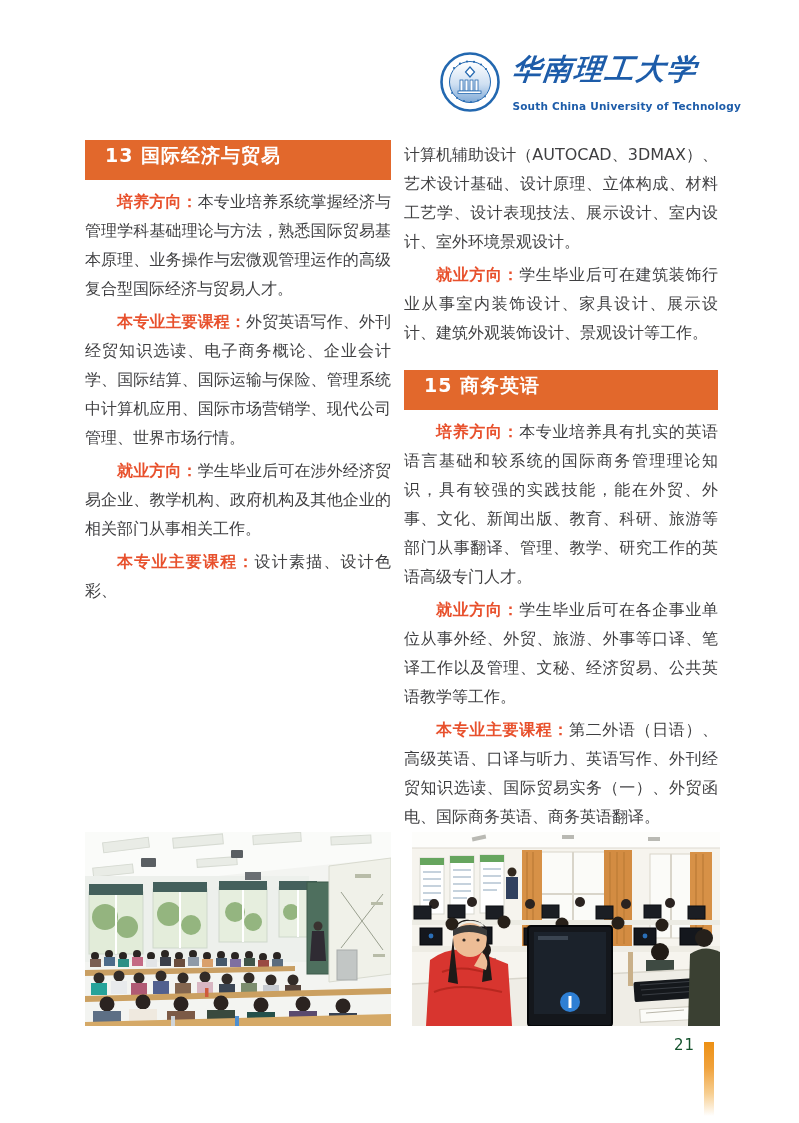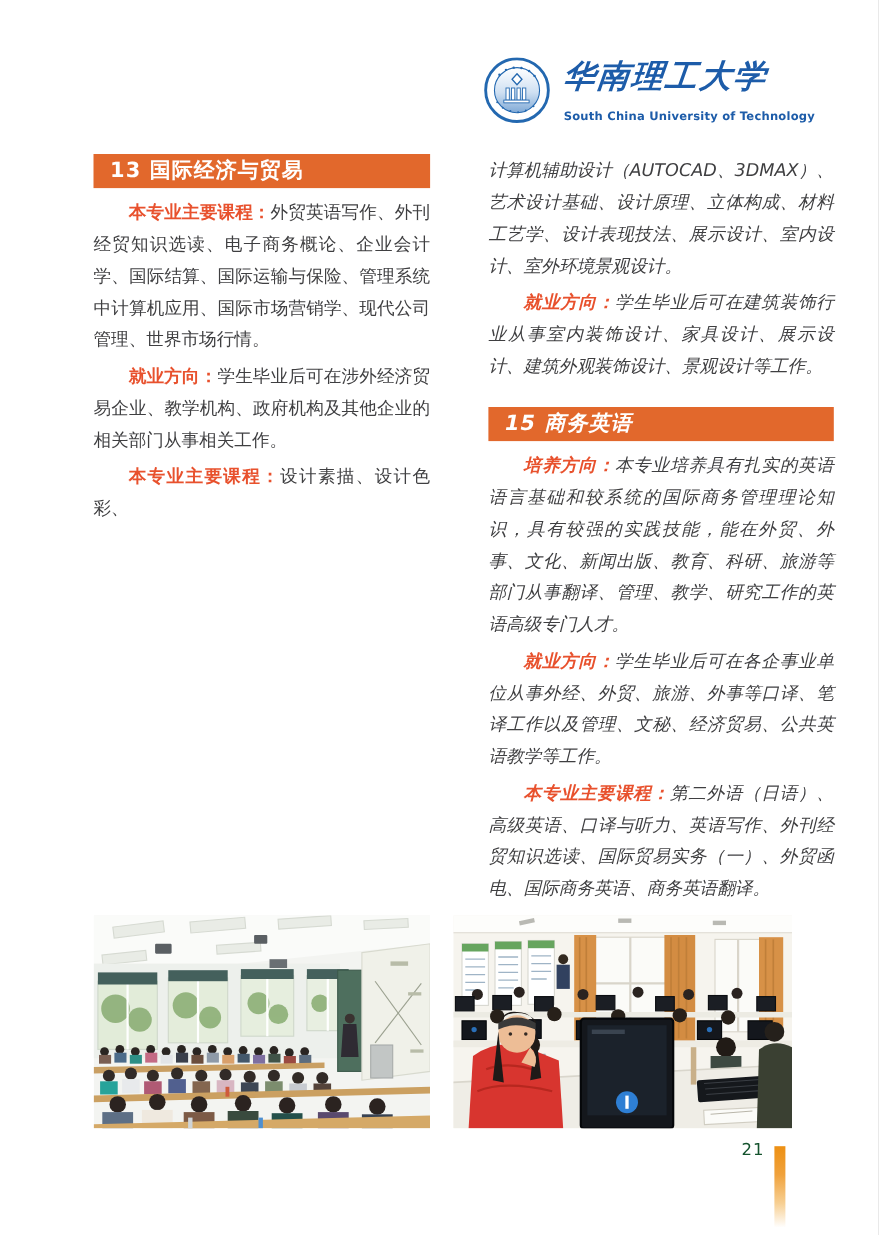"13 国际经济与贸易" .sec-bar { height: 31px -> 40px; padding-left: 15px -> 20px }
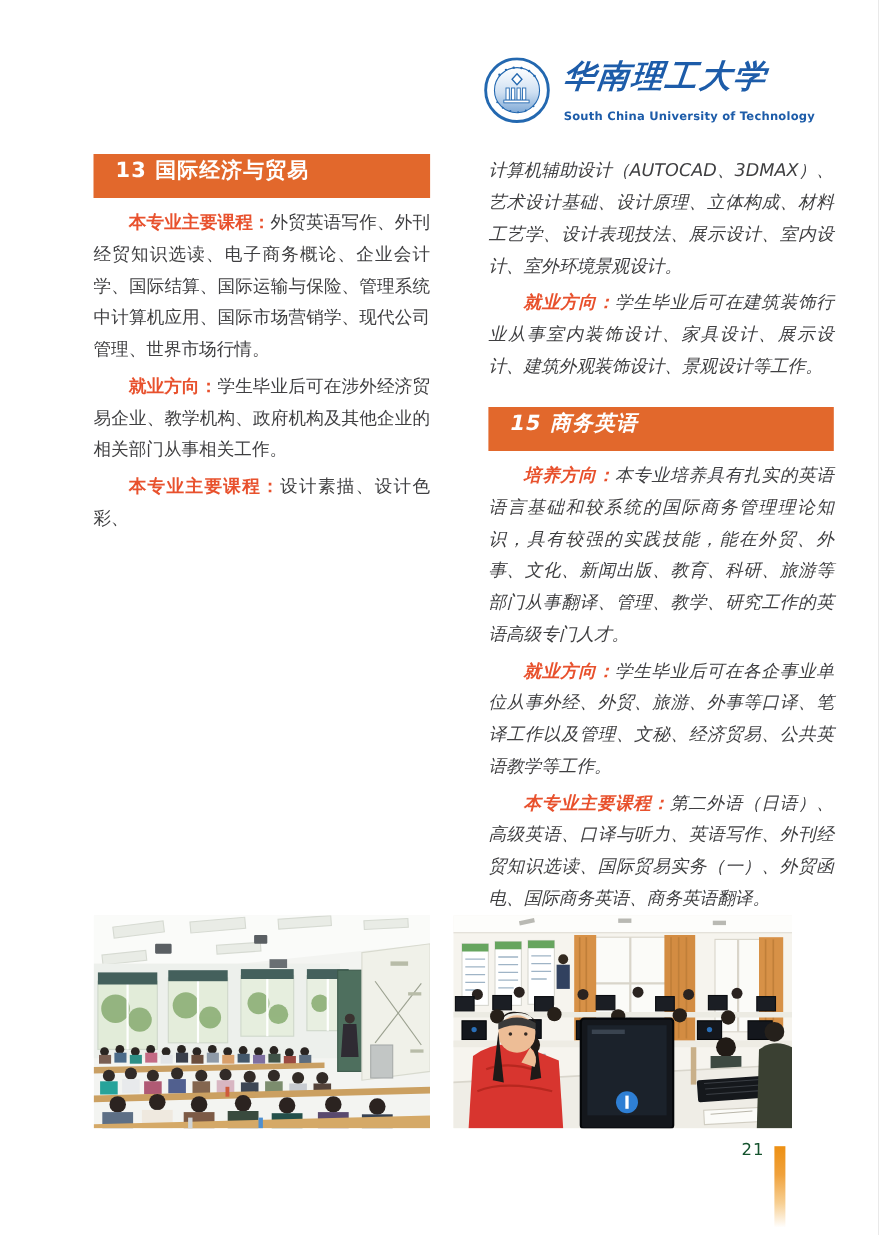"计算机辅助设计（AUTOCAD、3DMAX）、艺术设计基础、设计原理、立体构成、" .col-right { font-style: italic -> none; left: 444px -> 404px }
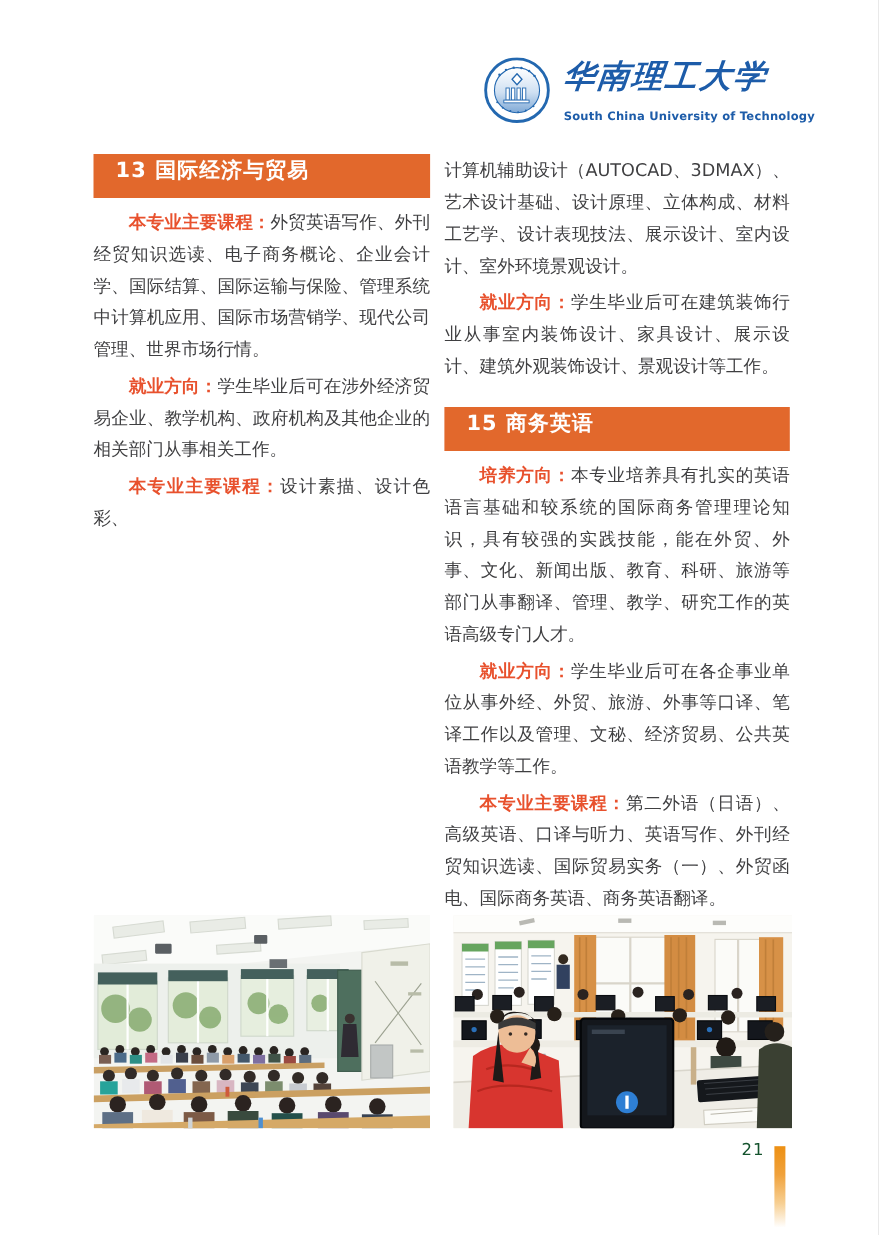"培养方向：本专业培养系统掌握经济与管理学科基础理论与方法，熟悉国际贸易基本原理、" p.body { html: none -> <p><span>培养方向：</span><span>本专业培养系统掌握经济与管理学科基础理论与方法，熟悉国际贸易基本原理、业务操作与宏微观管理运作的高级复合型国际经济与贸易人才。</span></p> }
